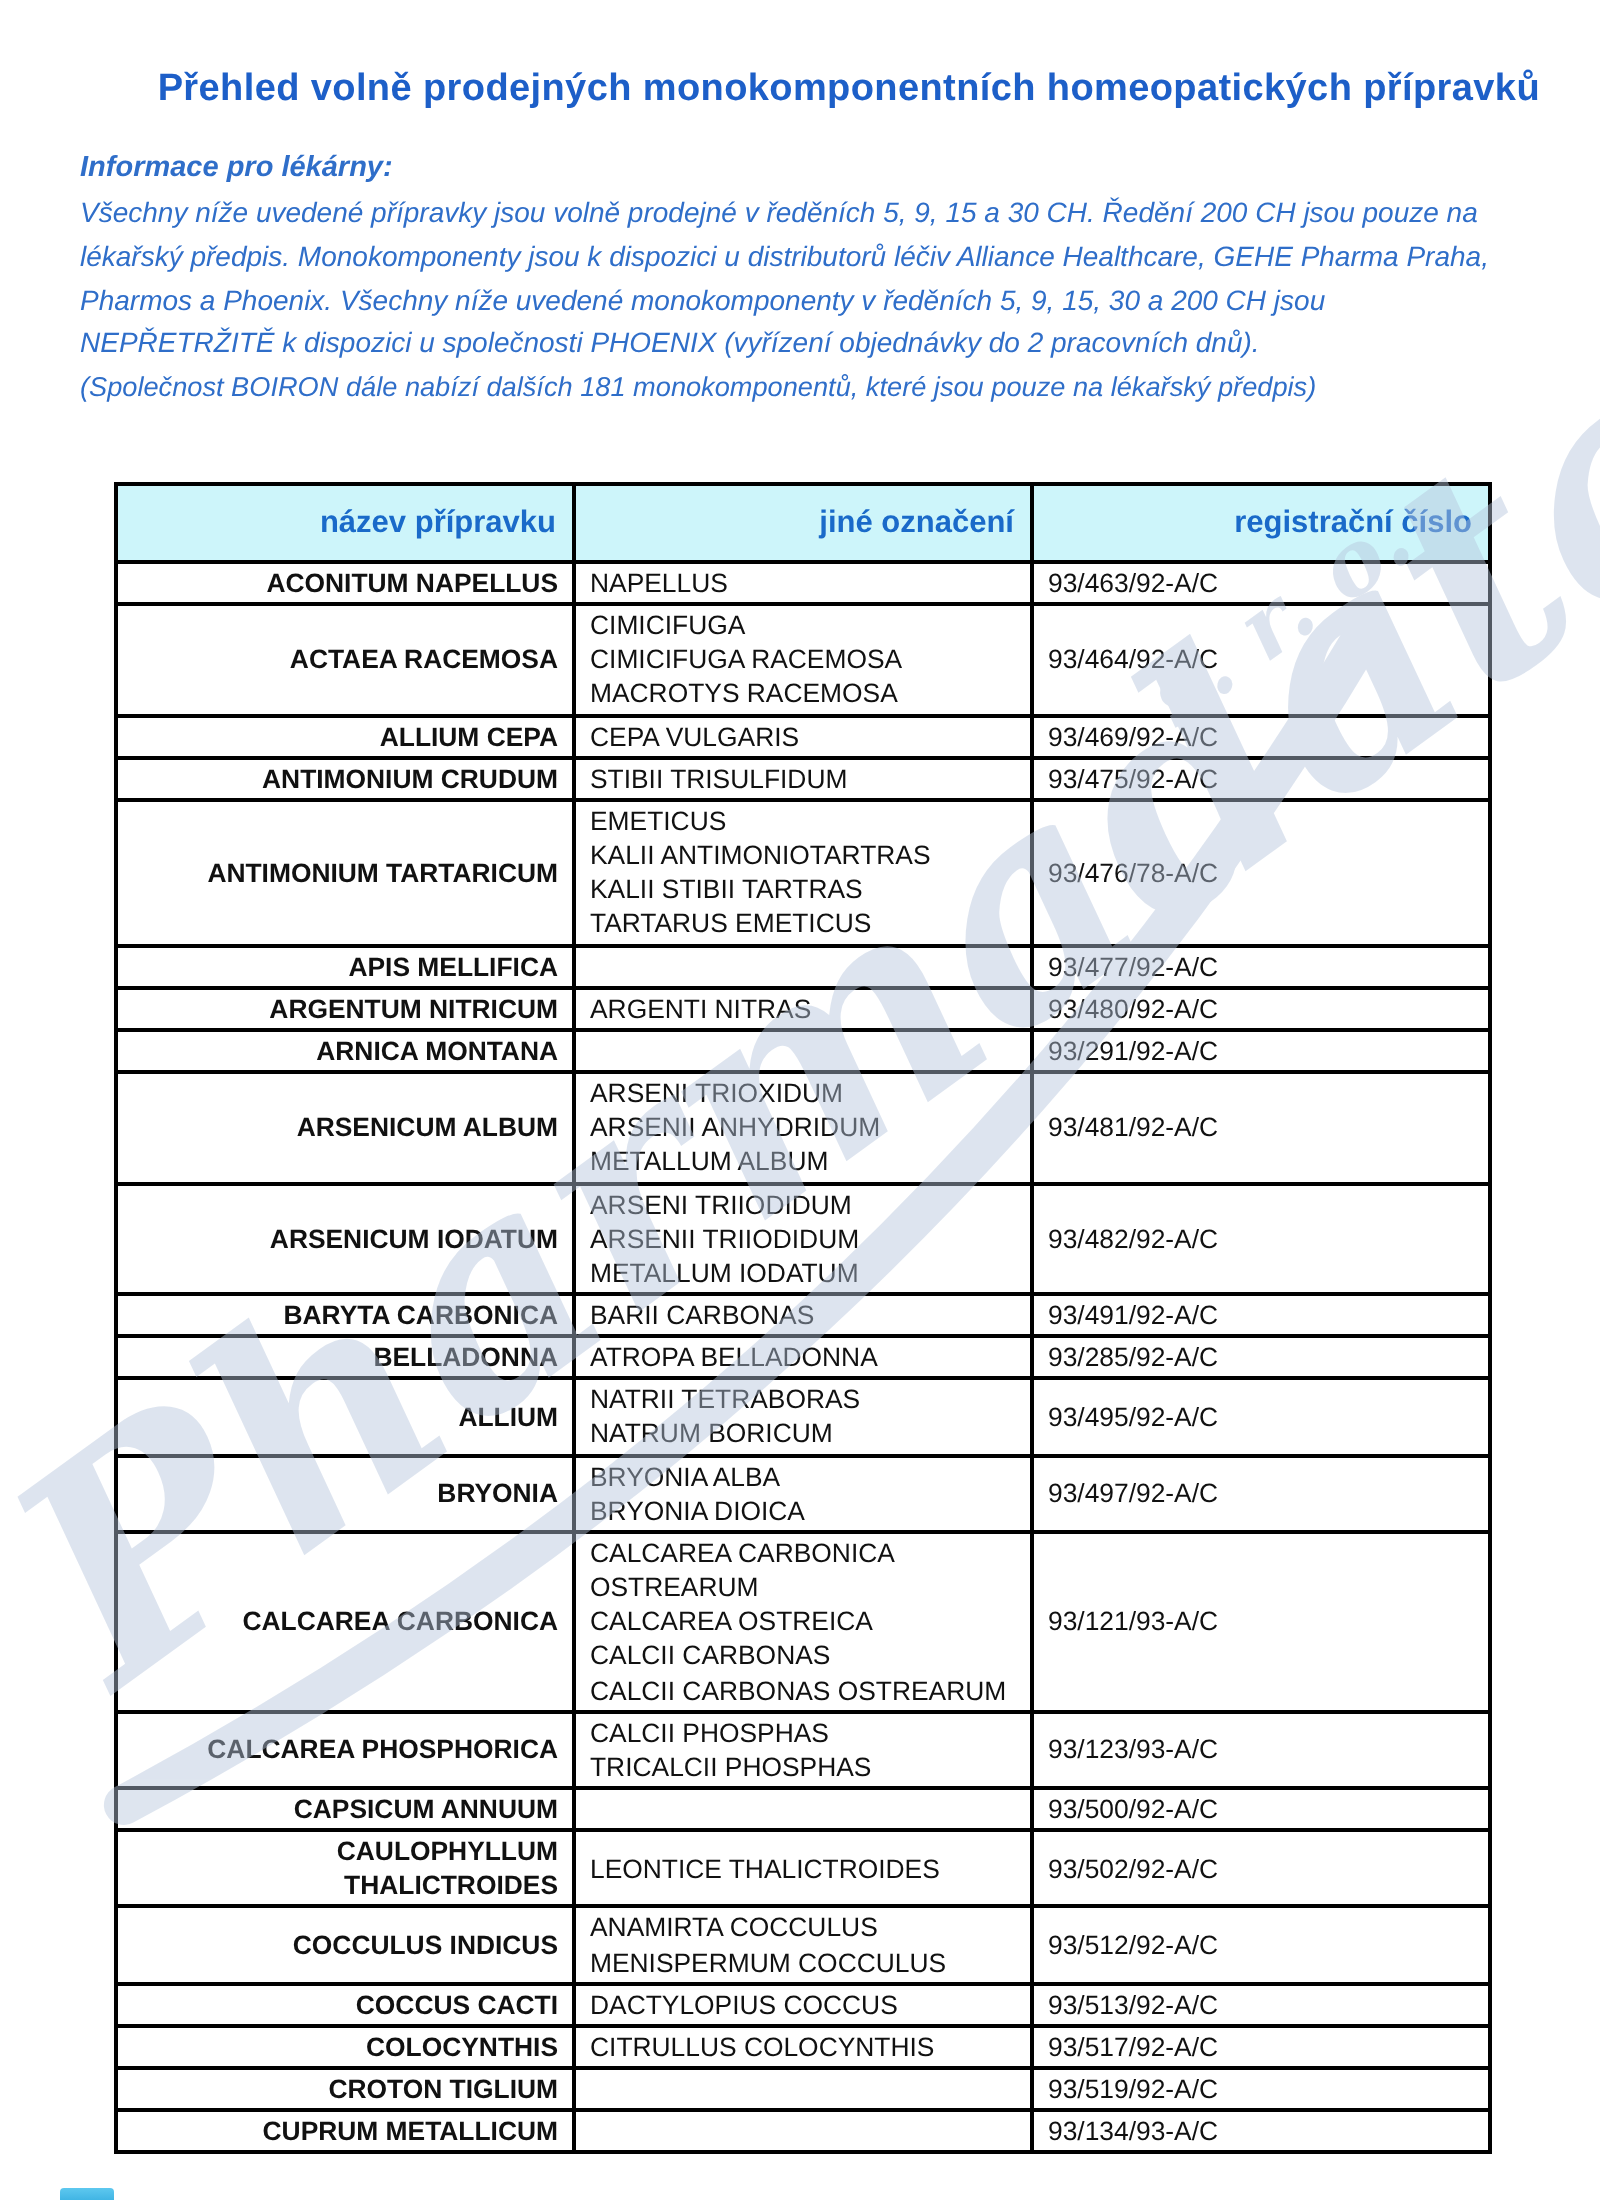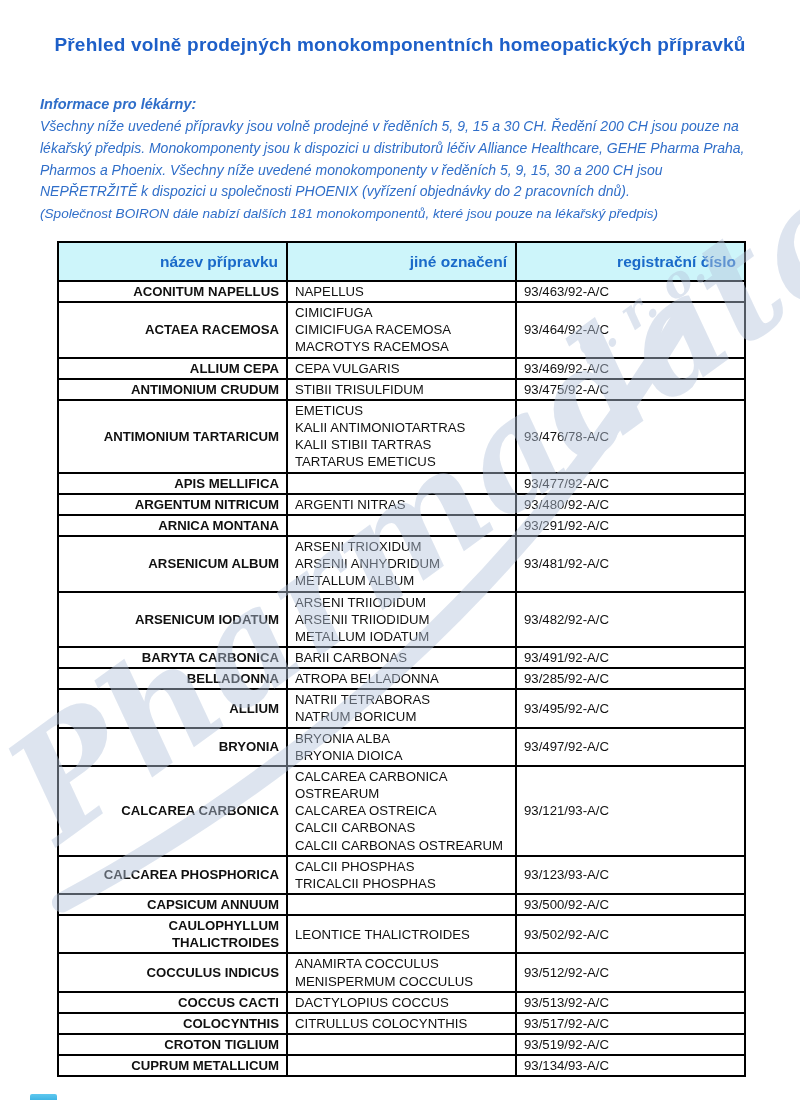"Přehled volně prodejných" .doc-title { text-align: center -> right }
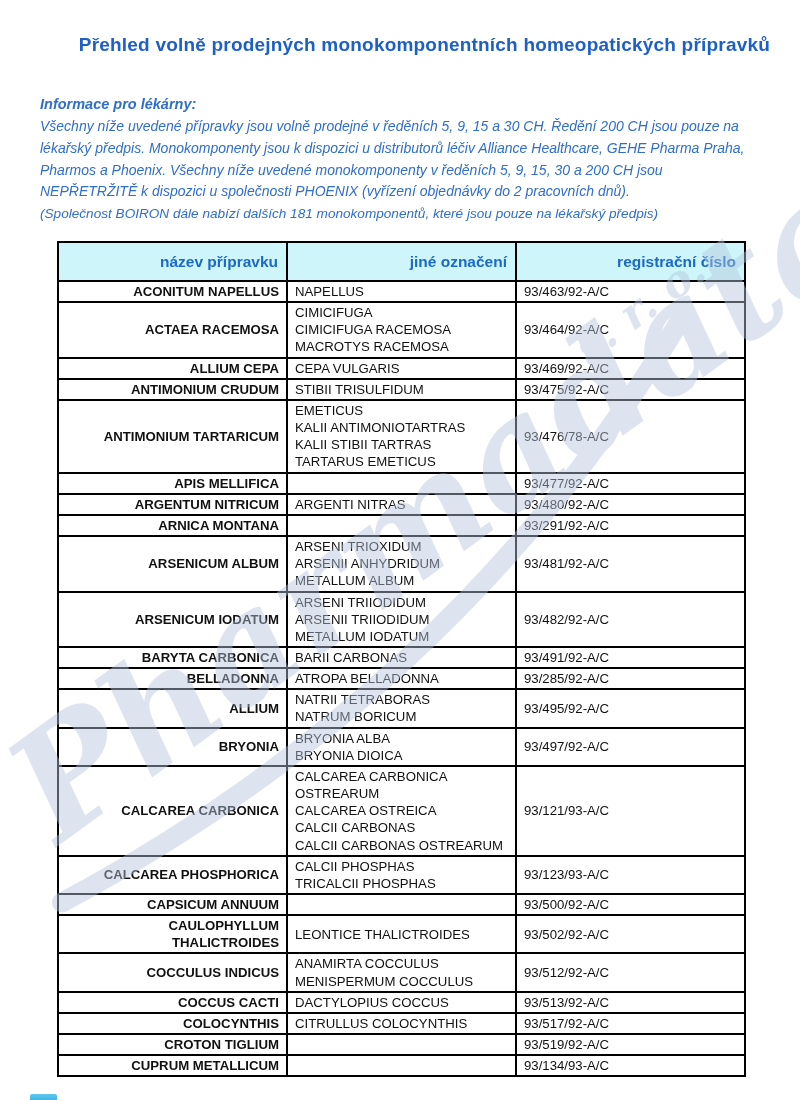"Informace pro lékárny:" .info { margin: 40px 40px 0 40px -> 20px 40px 0 40px }
